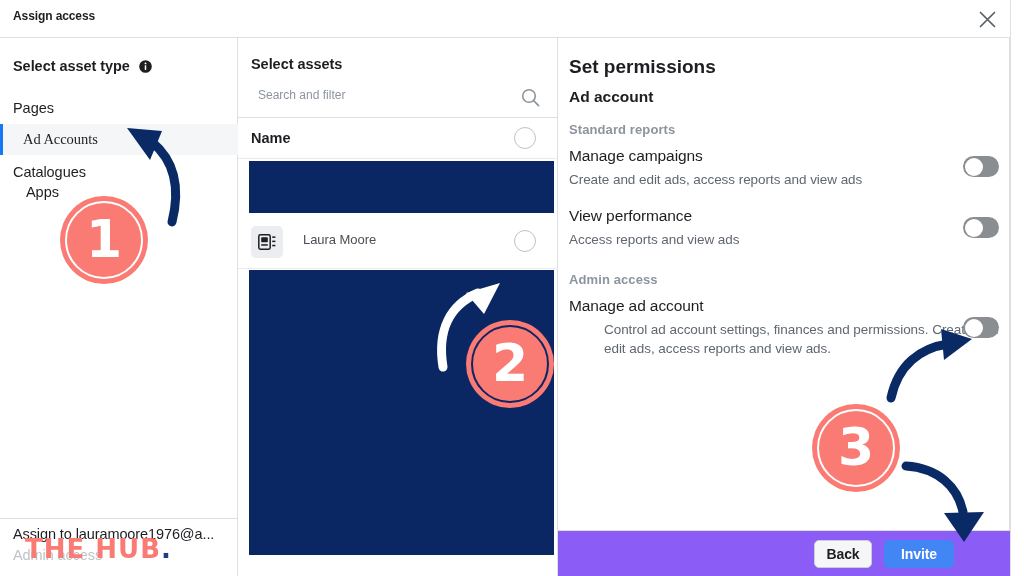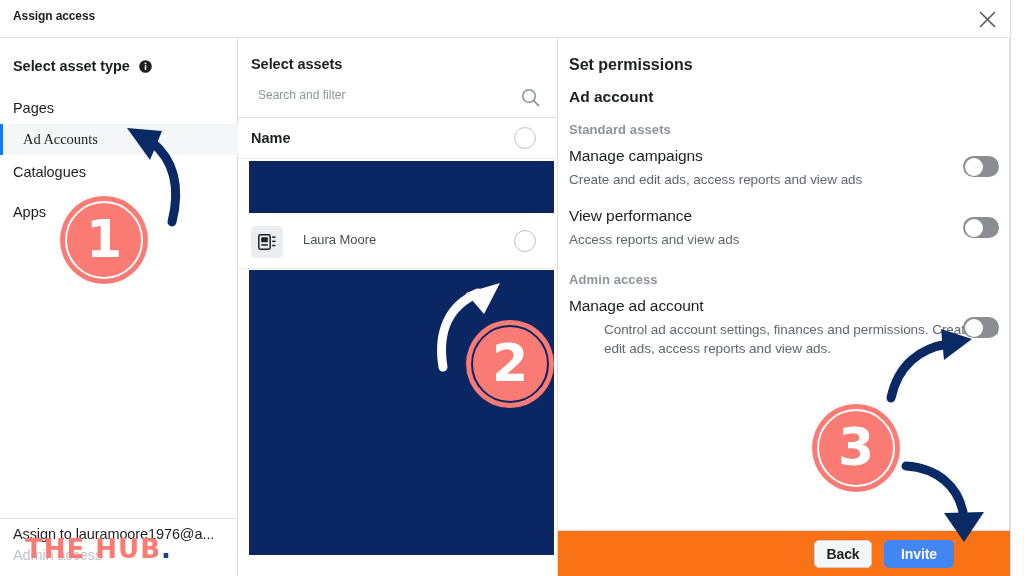"Set permissions" .perm-h1 { font-size: 16px -> 19px }
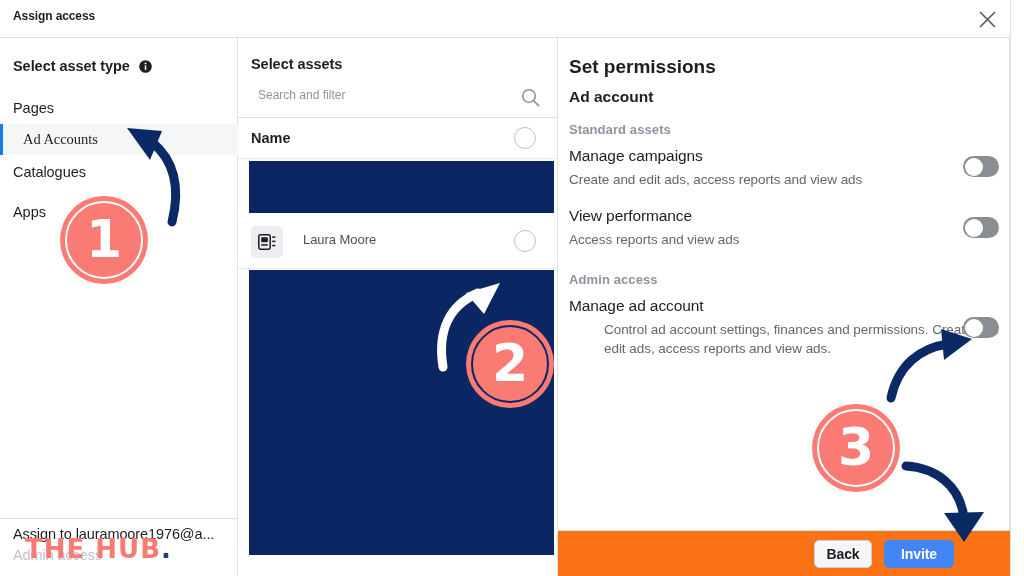"Standard assets" div.perm-group { text: assets -> reports }
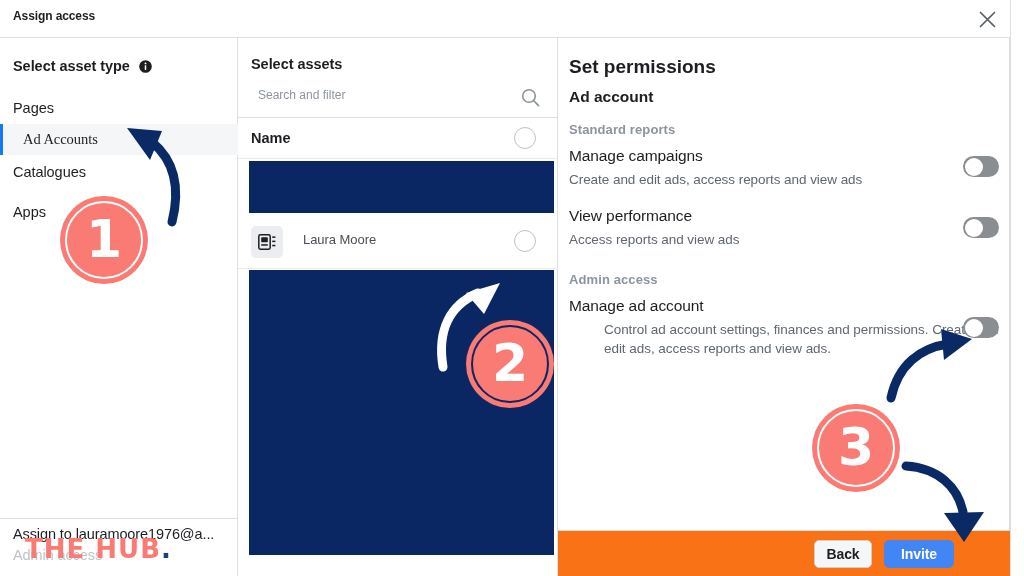"Apps" div.nav-item { padding-left: none -> 13px; top: 158px -> 138px }
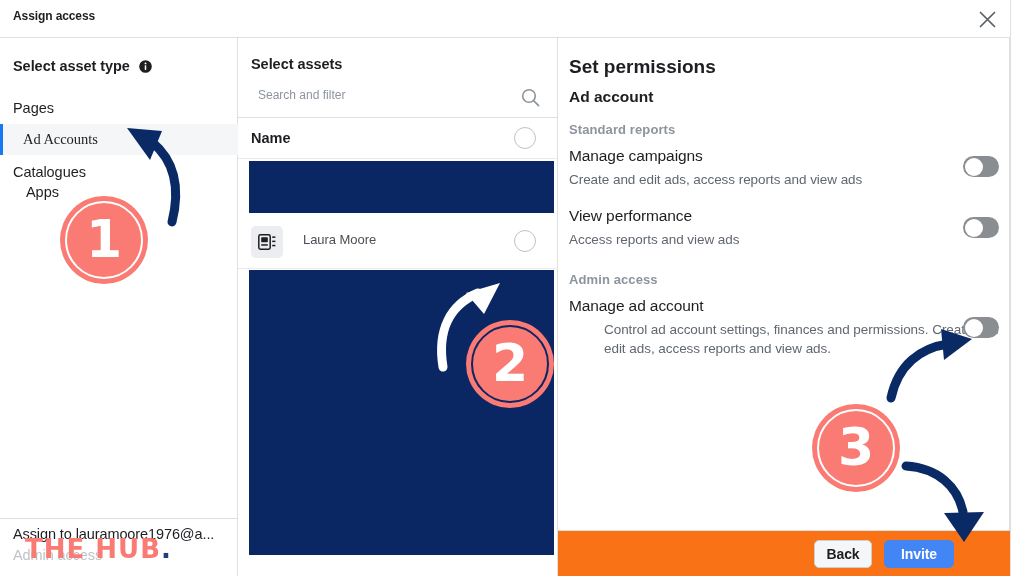"Back" .dialog-footer { background: #f97316 -> #8b5cf6 }
